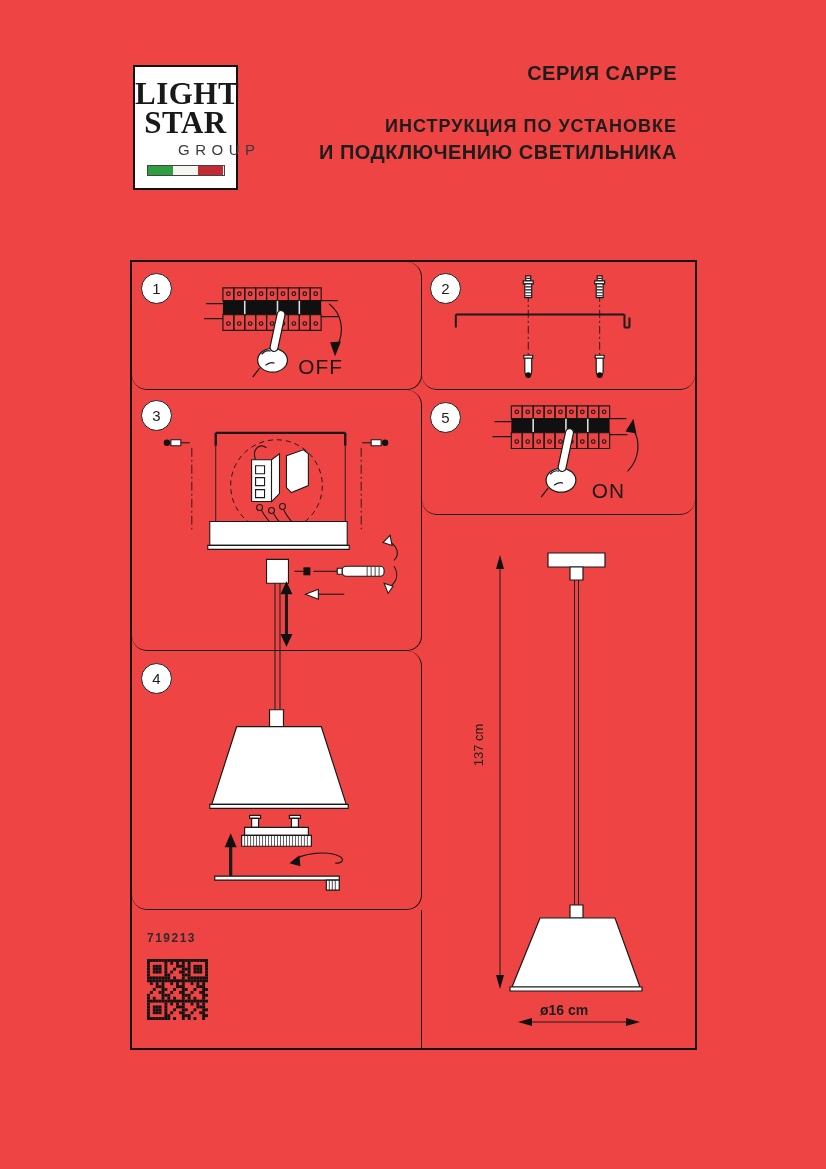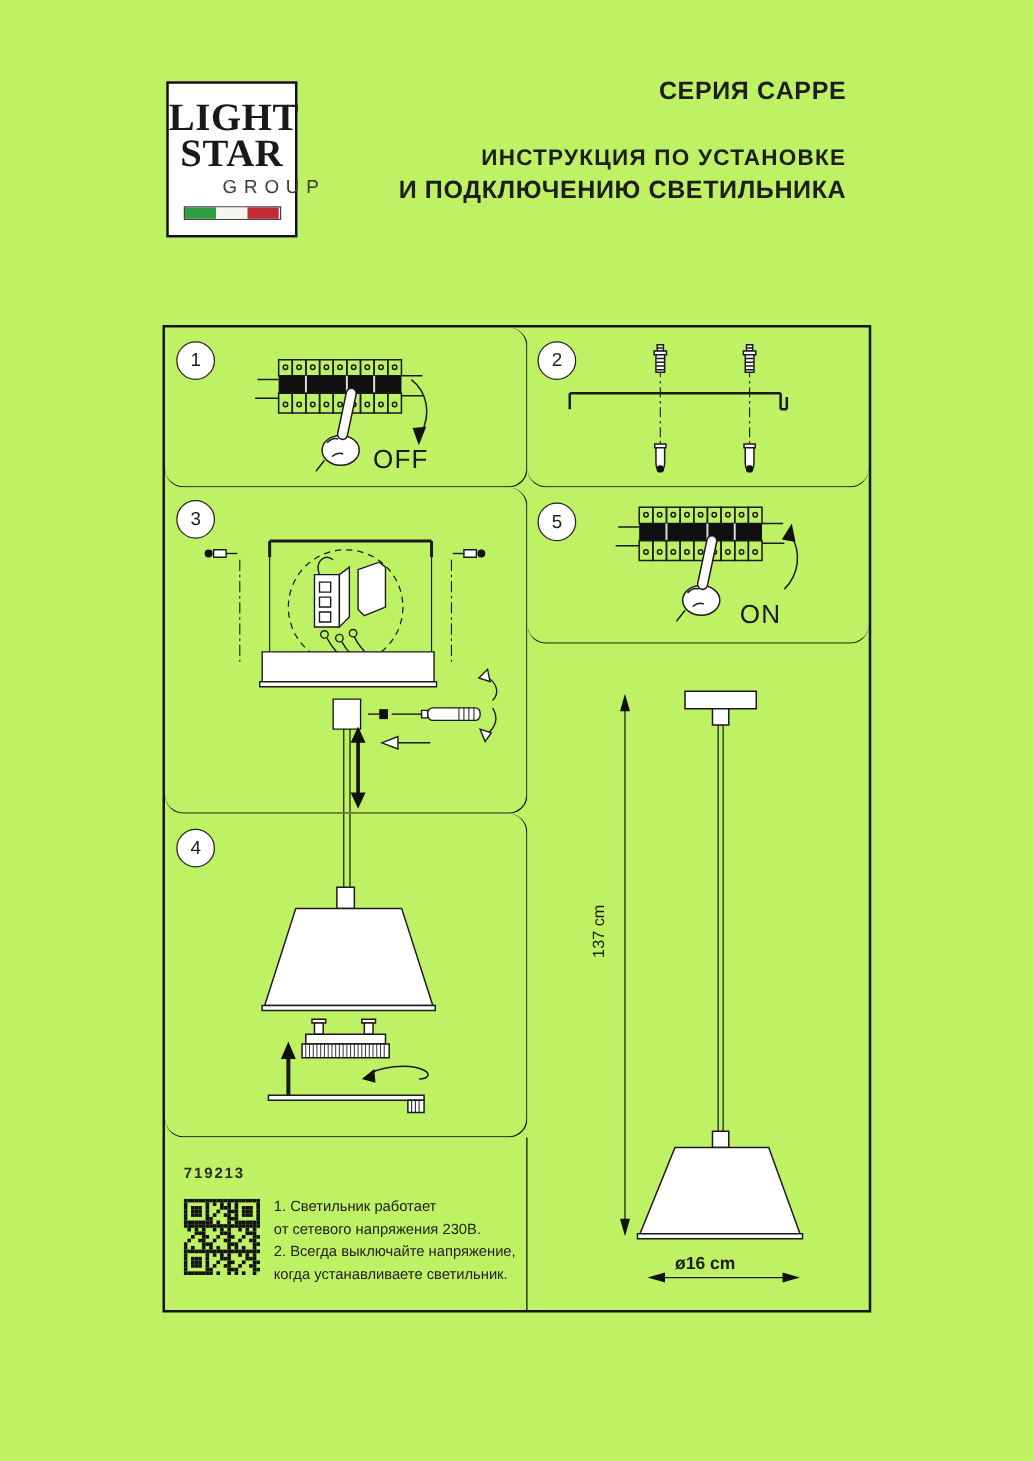"LIGHT" .page { background: #bef264 -> #ef4444 }
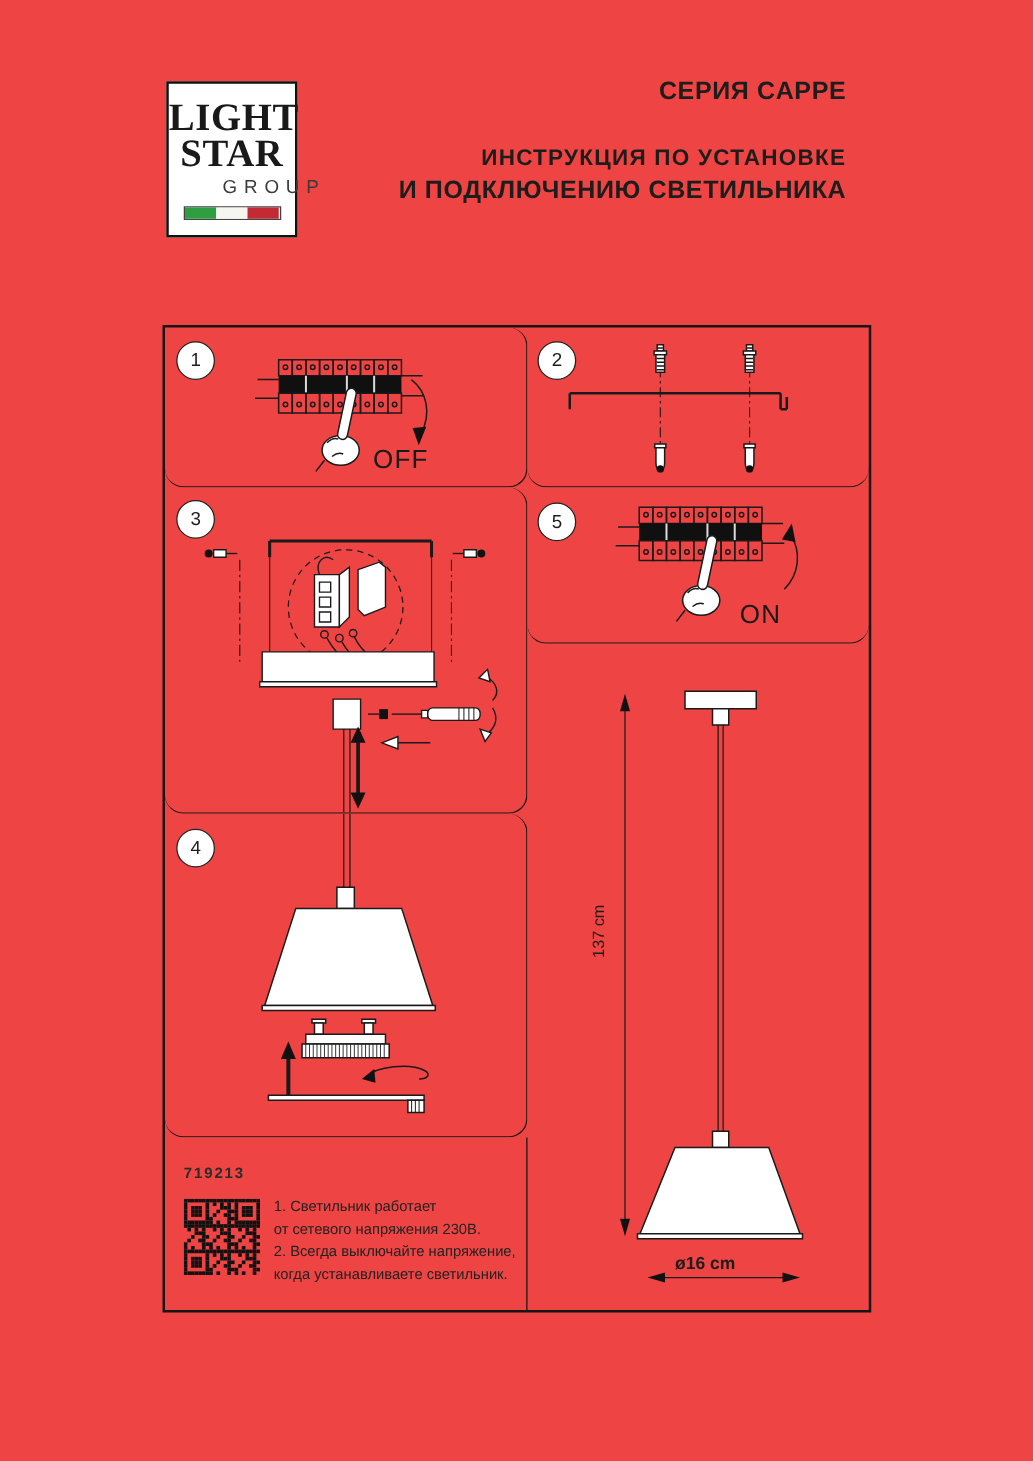"1. Светильник работает" div.qr-notes { html: <div> <div>1. Светильник работает</div> <div>от сетевого напряжения 230В.</div> <div>2. Всегда выключайте напряжение,</div> <div>когда устанавливаете светильник.</div> </div> -> none }
